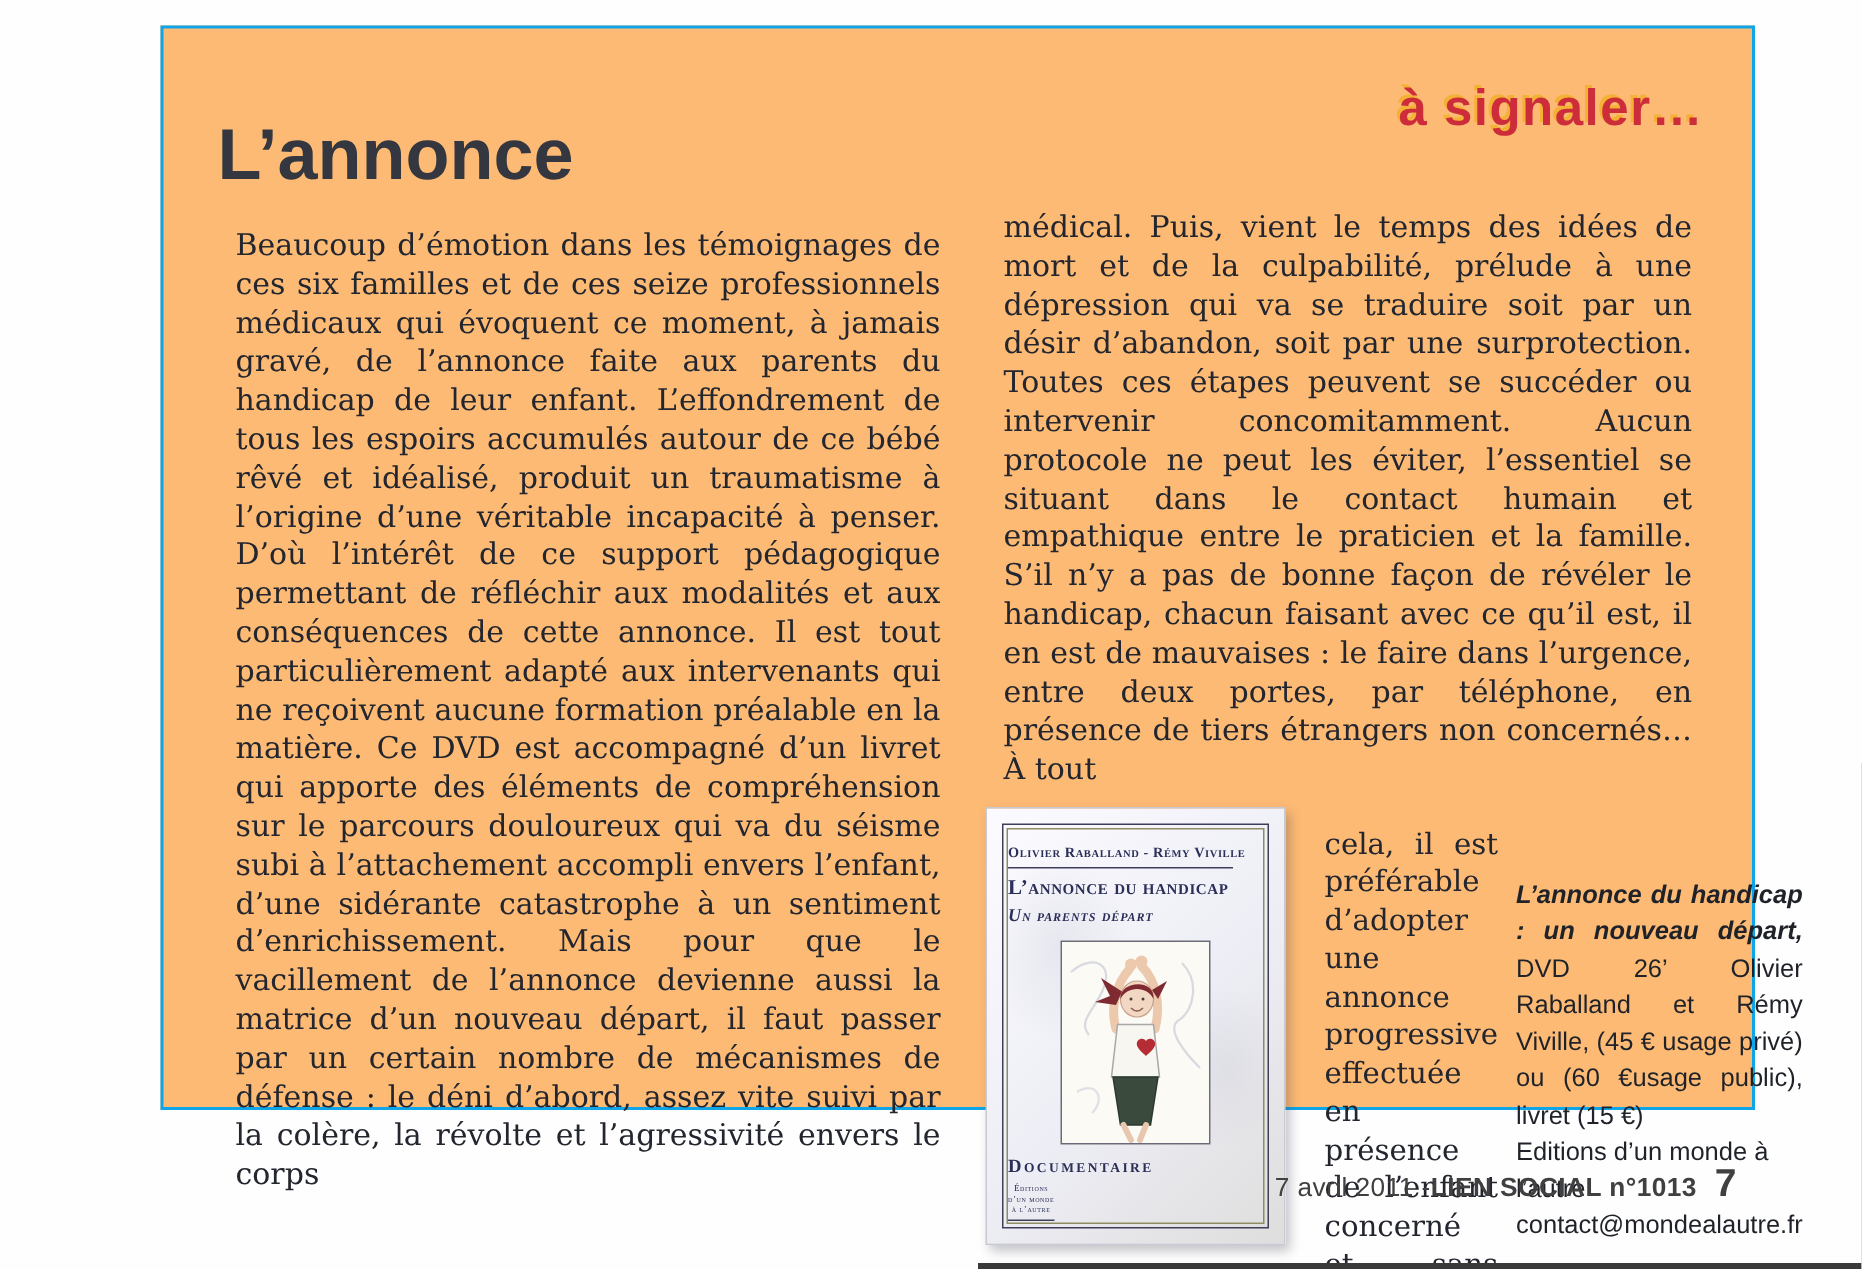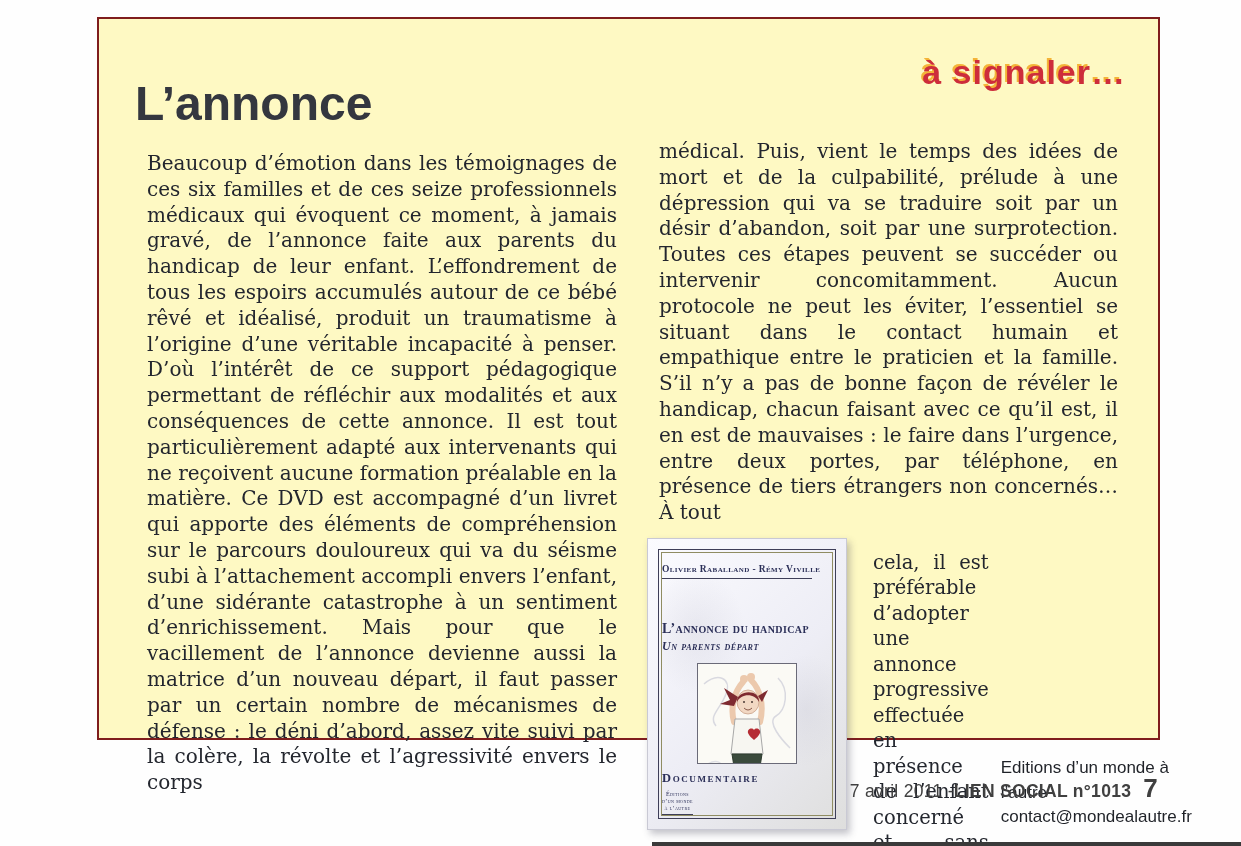"à signaler…" .content-box { background: #fef9c3 -> #fdba74; border: 2px solid #7f1d1d -> 2px solid #0ea5e9; left: 97px -> 107px }
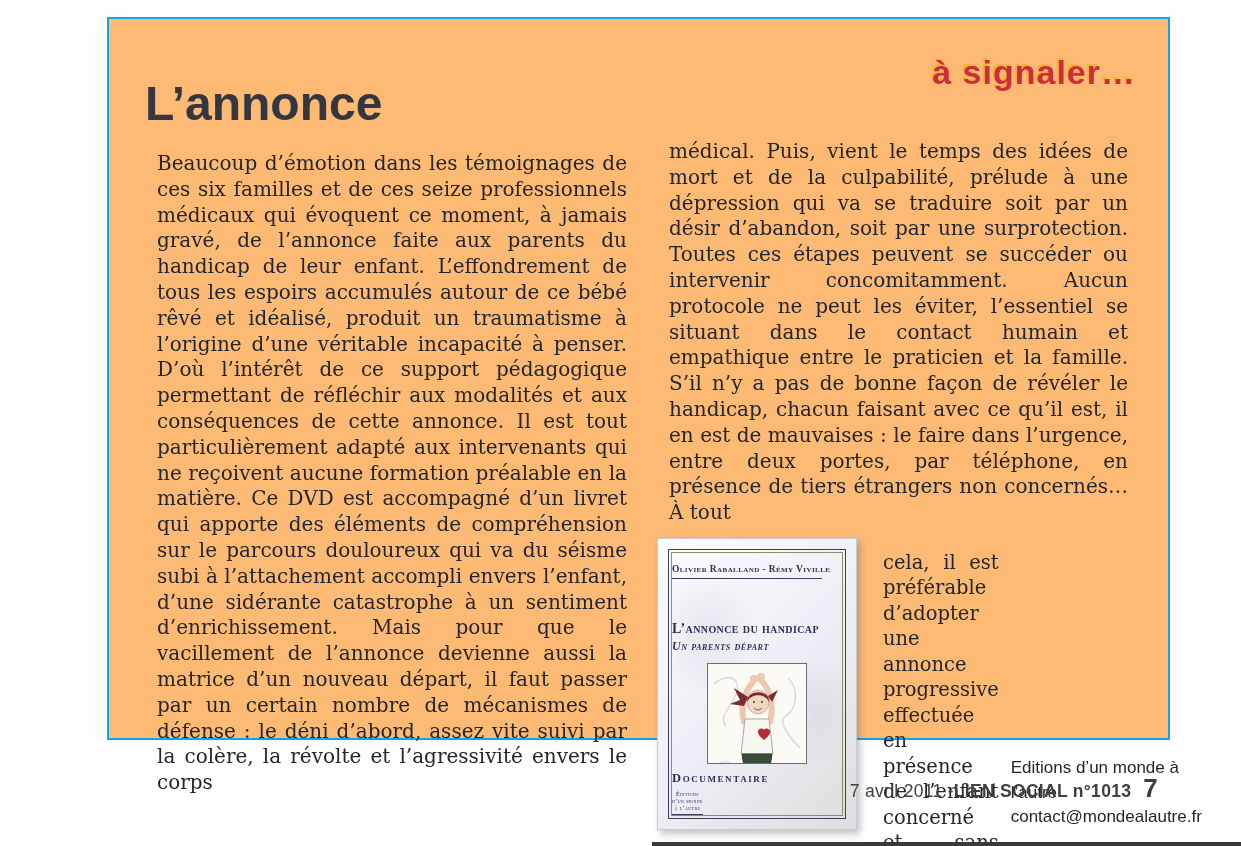"L’annonce du handicap" .dvd-title { margin-top: 36px -> none }
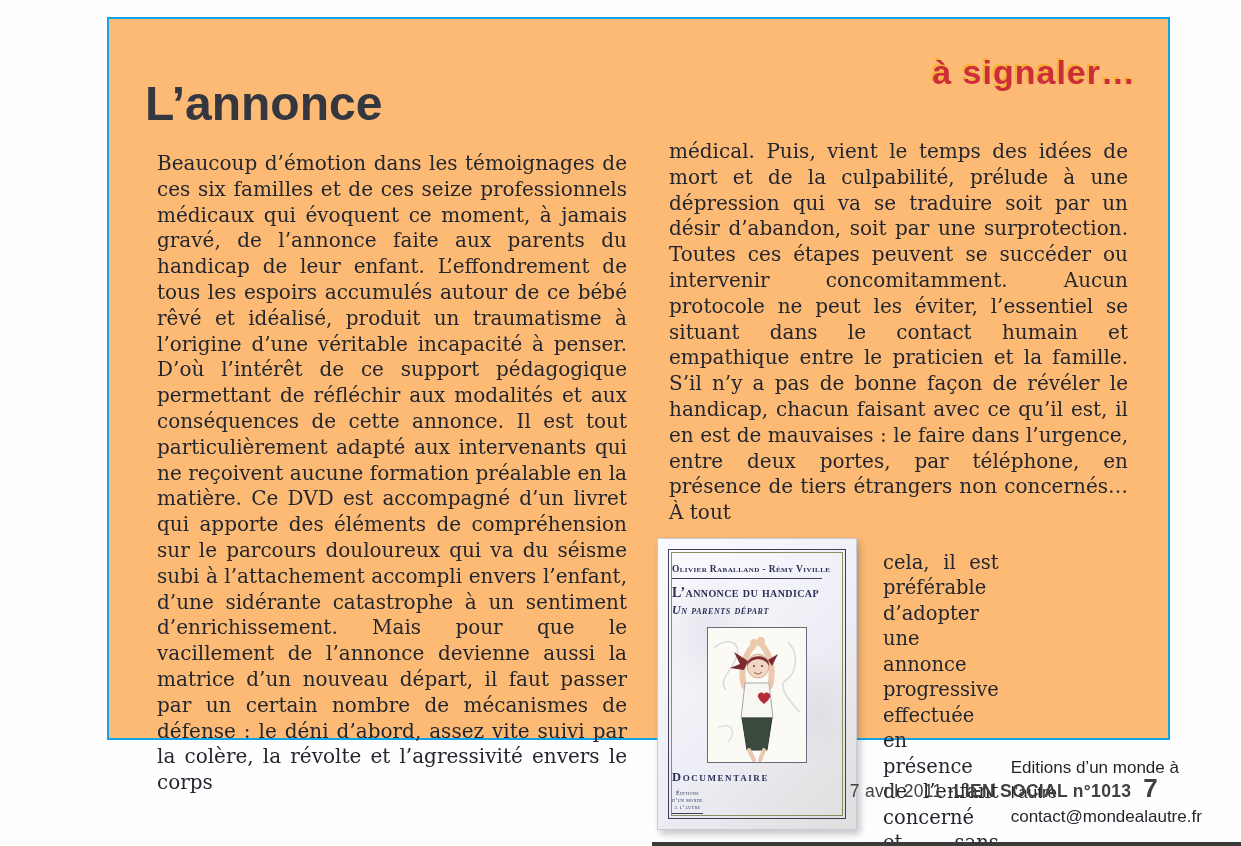"L’annonce du handicap : un" p.caption-flow { html: none -> <p> <span>L’annonce du handicap : un nouveau départ,</span><span> DVD 26’ Olivier Raballand et Rémy Viville, (45 € usage privé) ou (60 €usage public), livret (15 €)</span> </p> }
